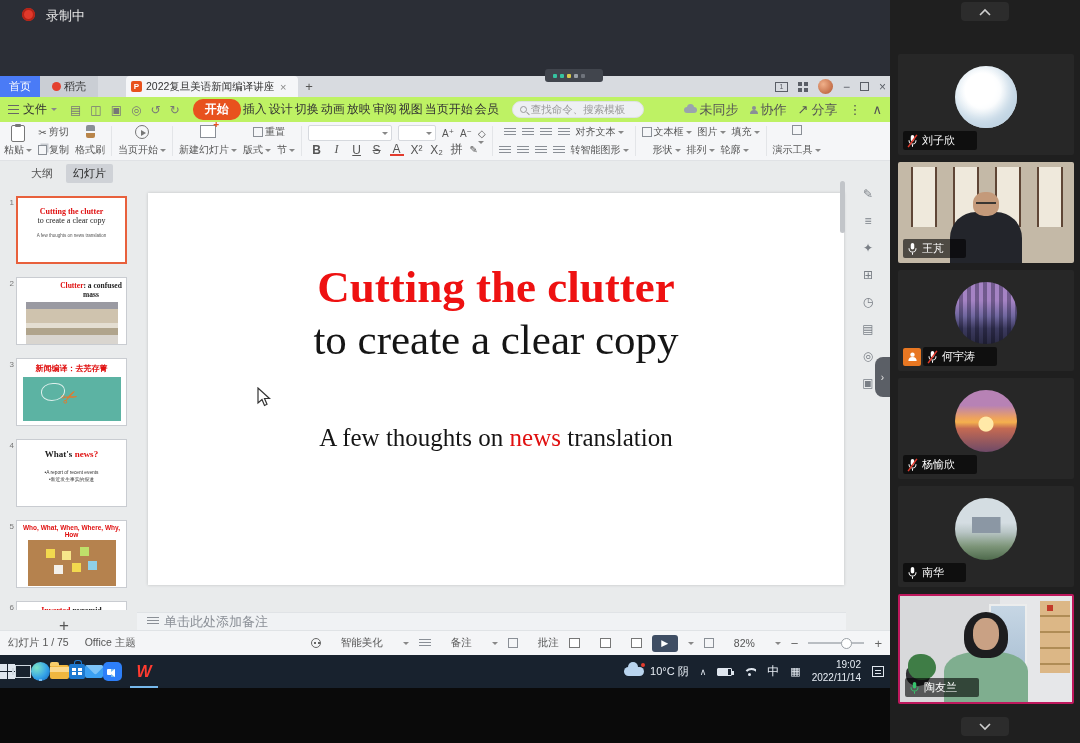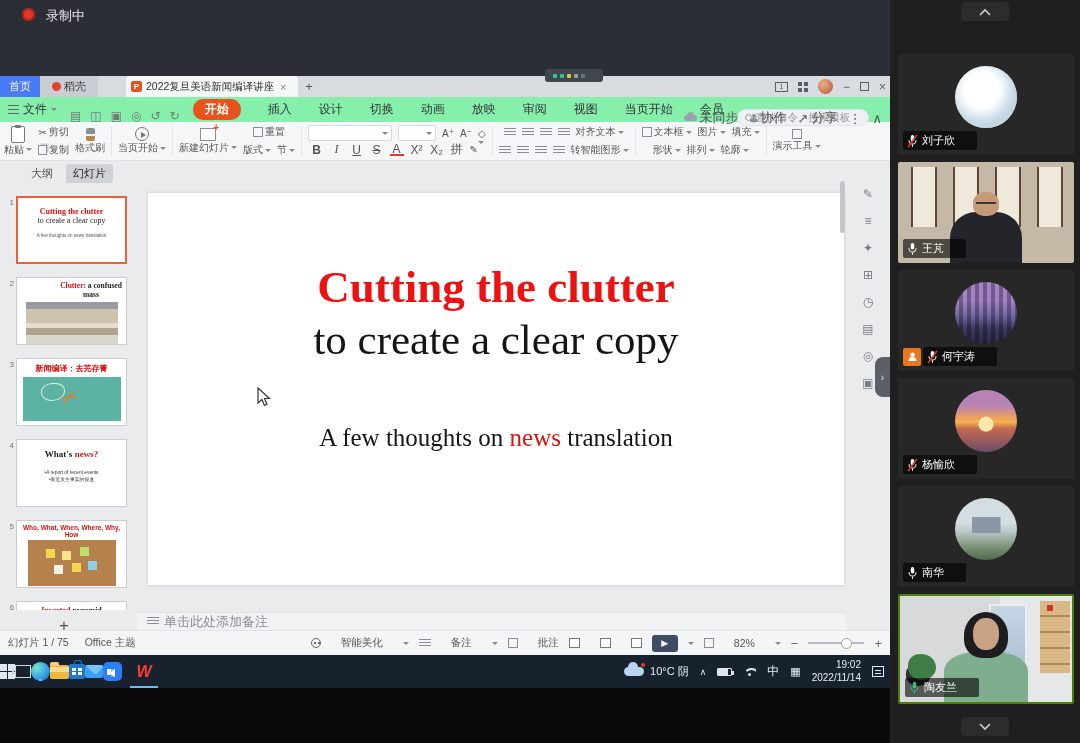"文件" .menubar { align-items: none -> center; background: #86efac -> #bef264; padding: 12px 8px -> 4px 8px }
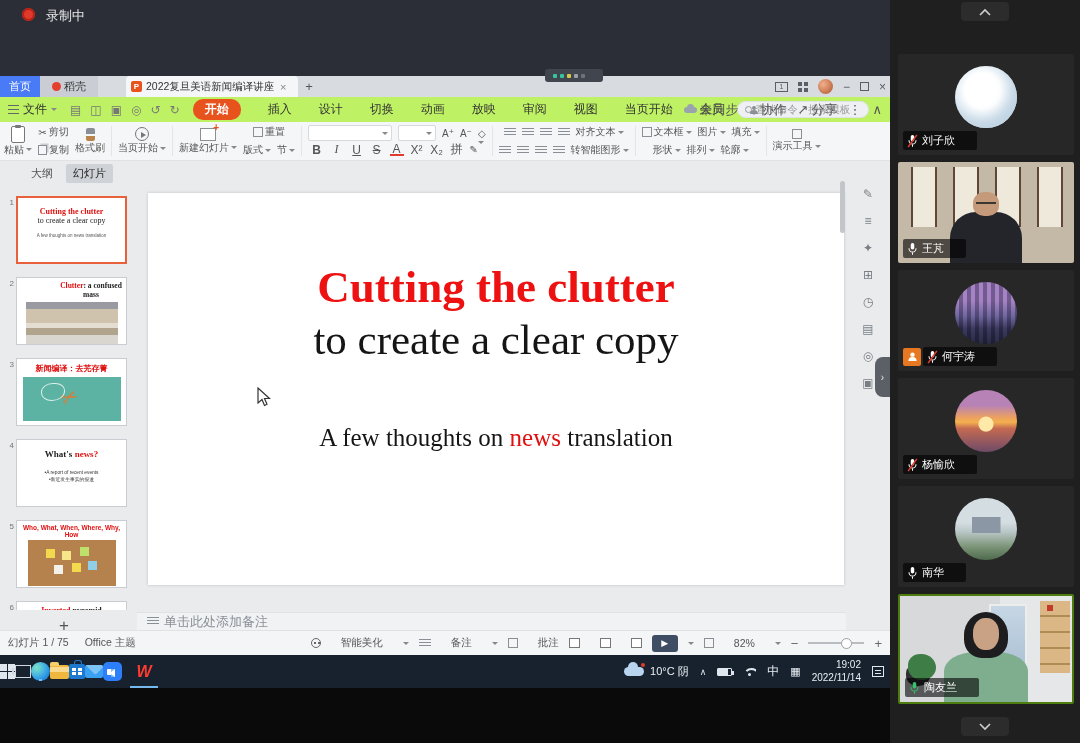"开始" .menu-items { gap: 27px -> 2px }
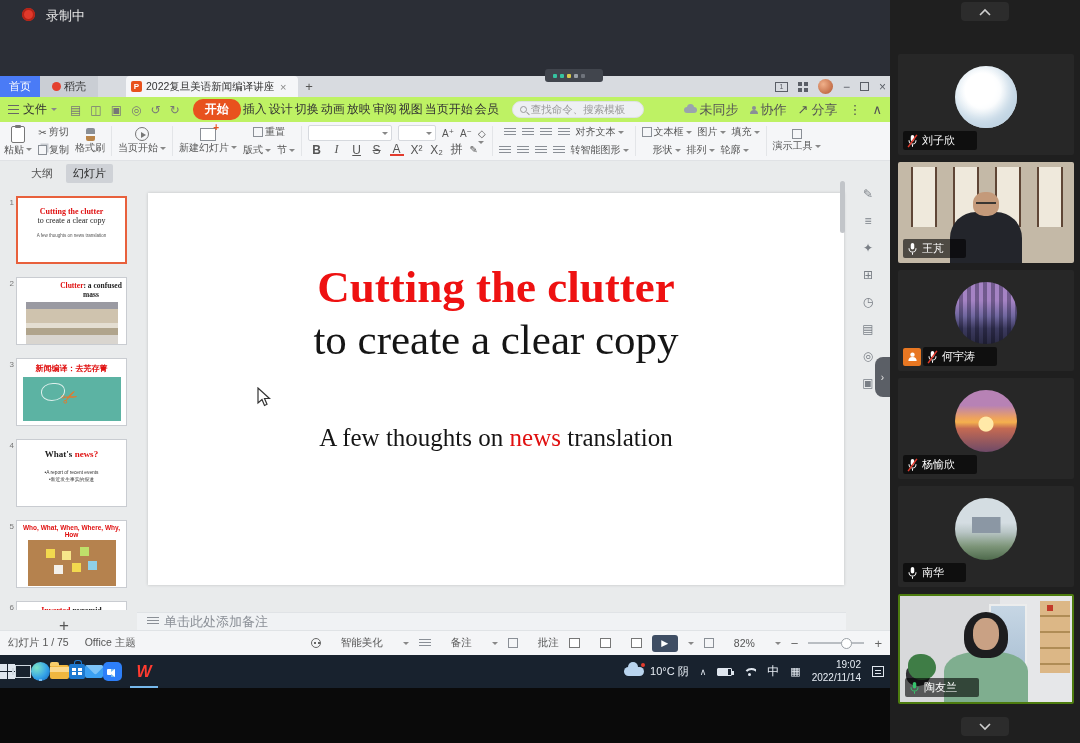"粘贴" .big-col { justify-content: center -> space-between }
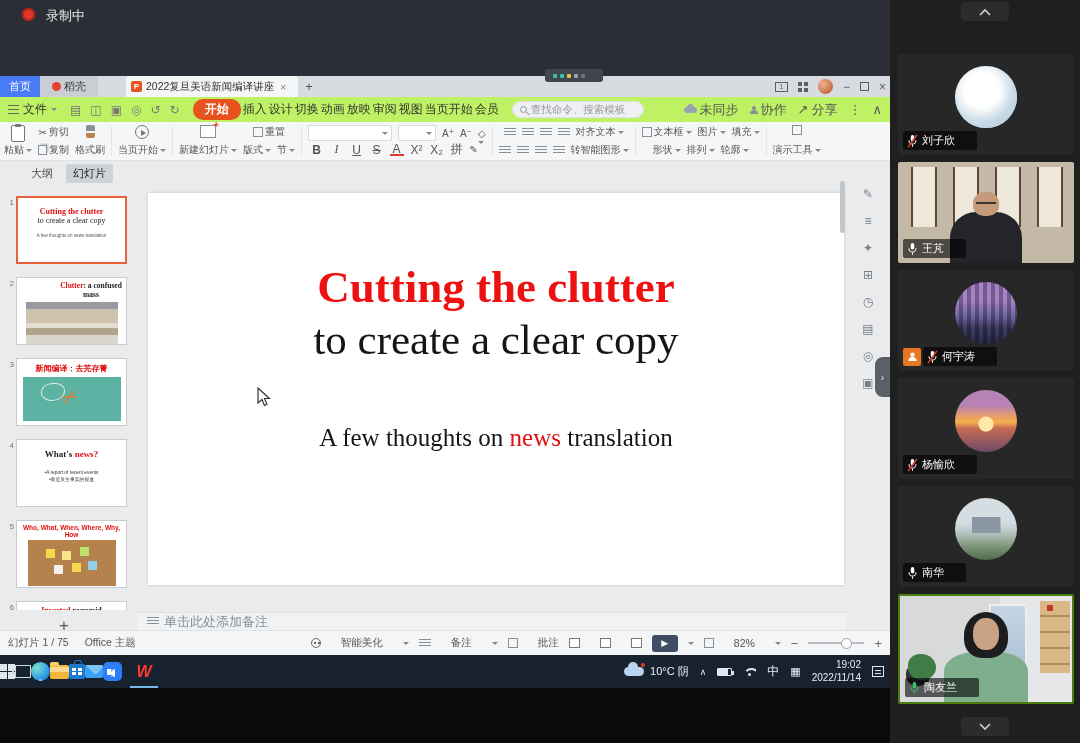"陶友兰" .ptile.scene-tao { border: 2px solid #4d7c0f -> 2px solid #be185d }
